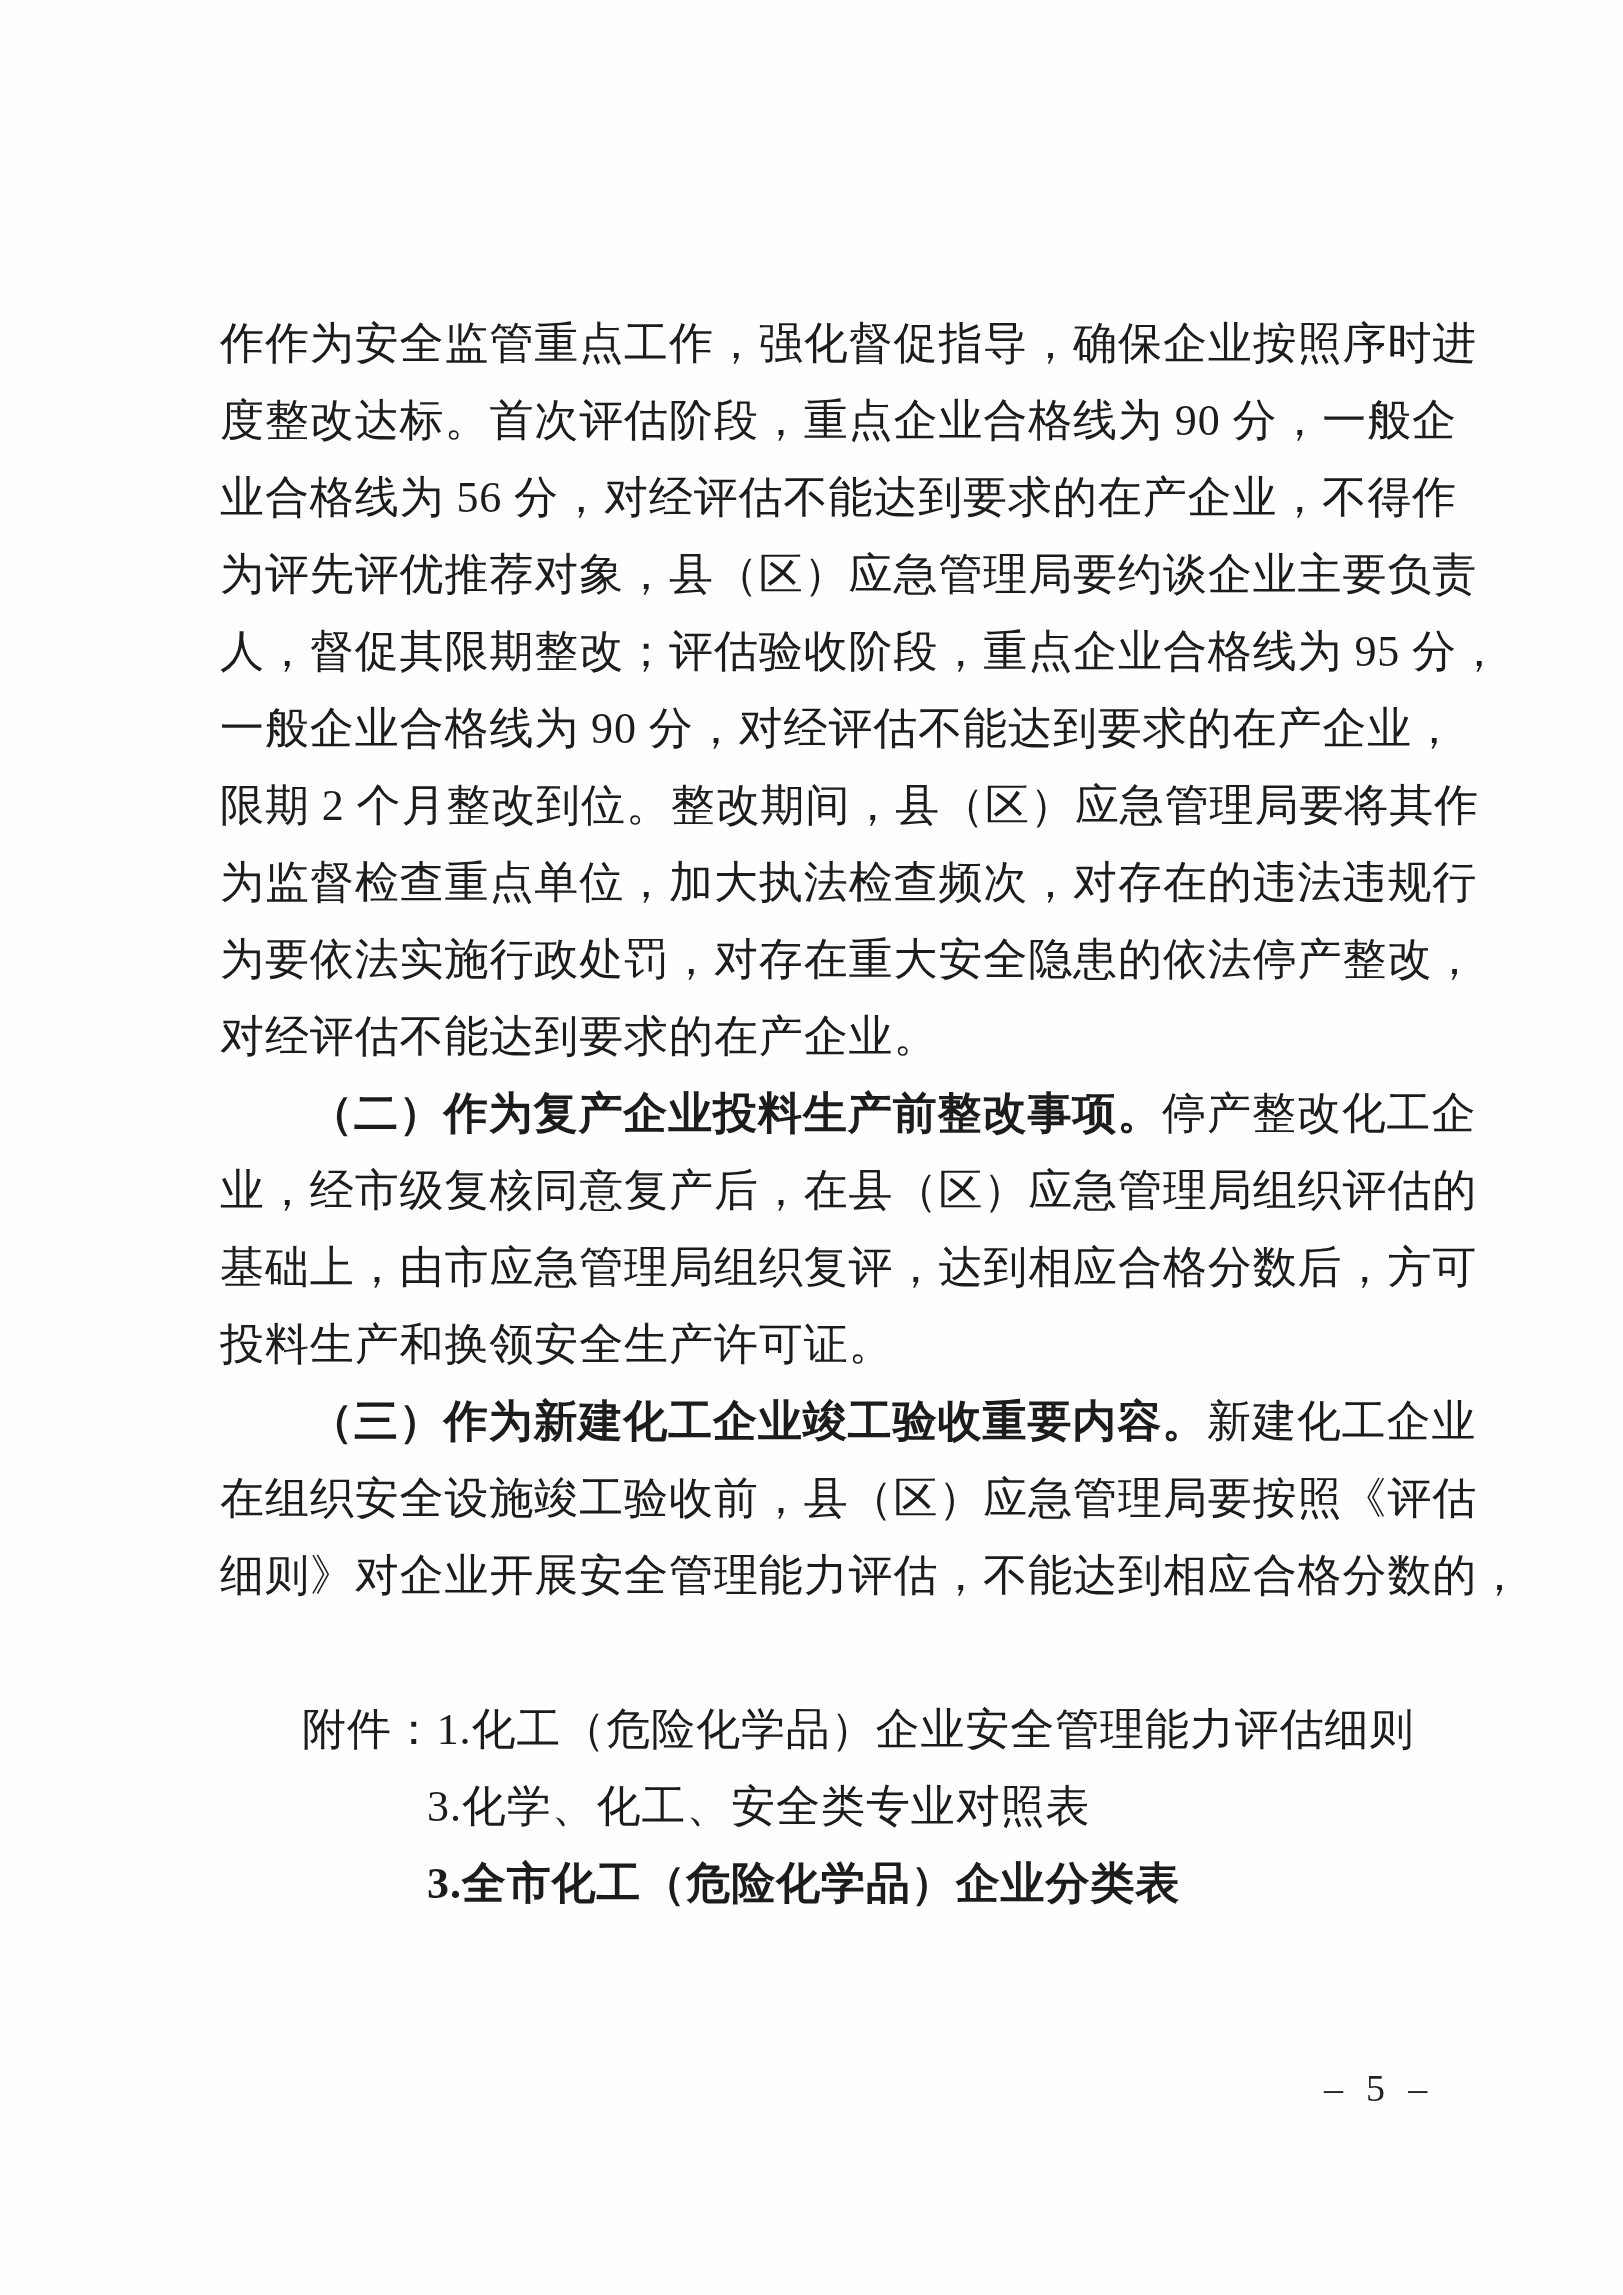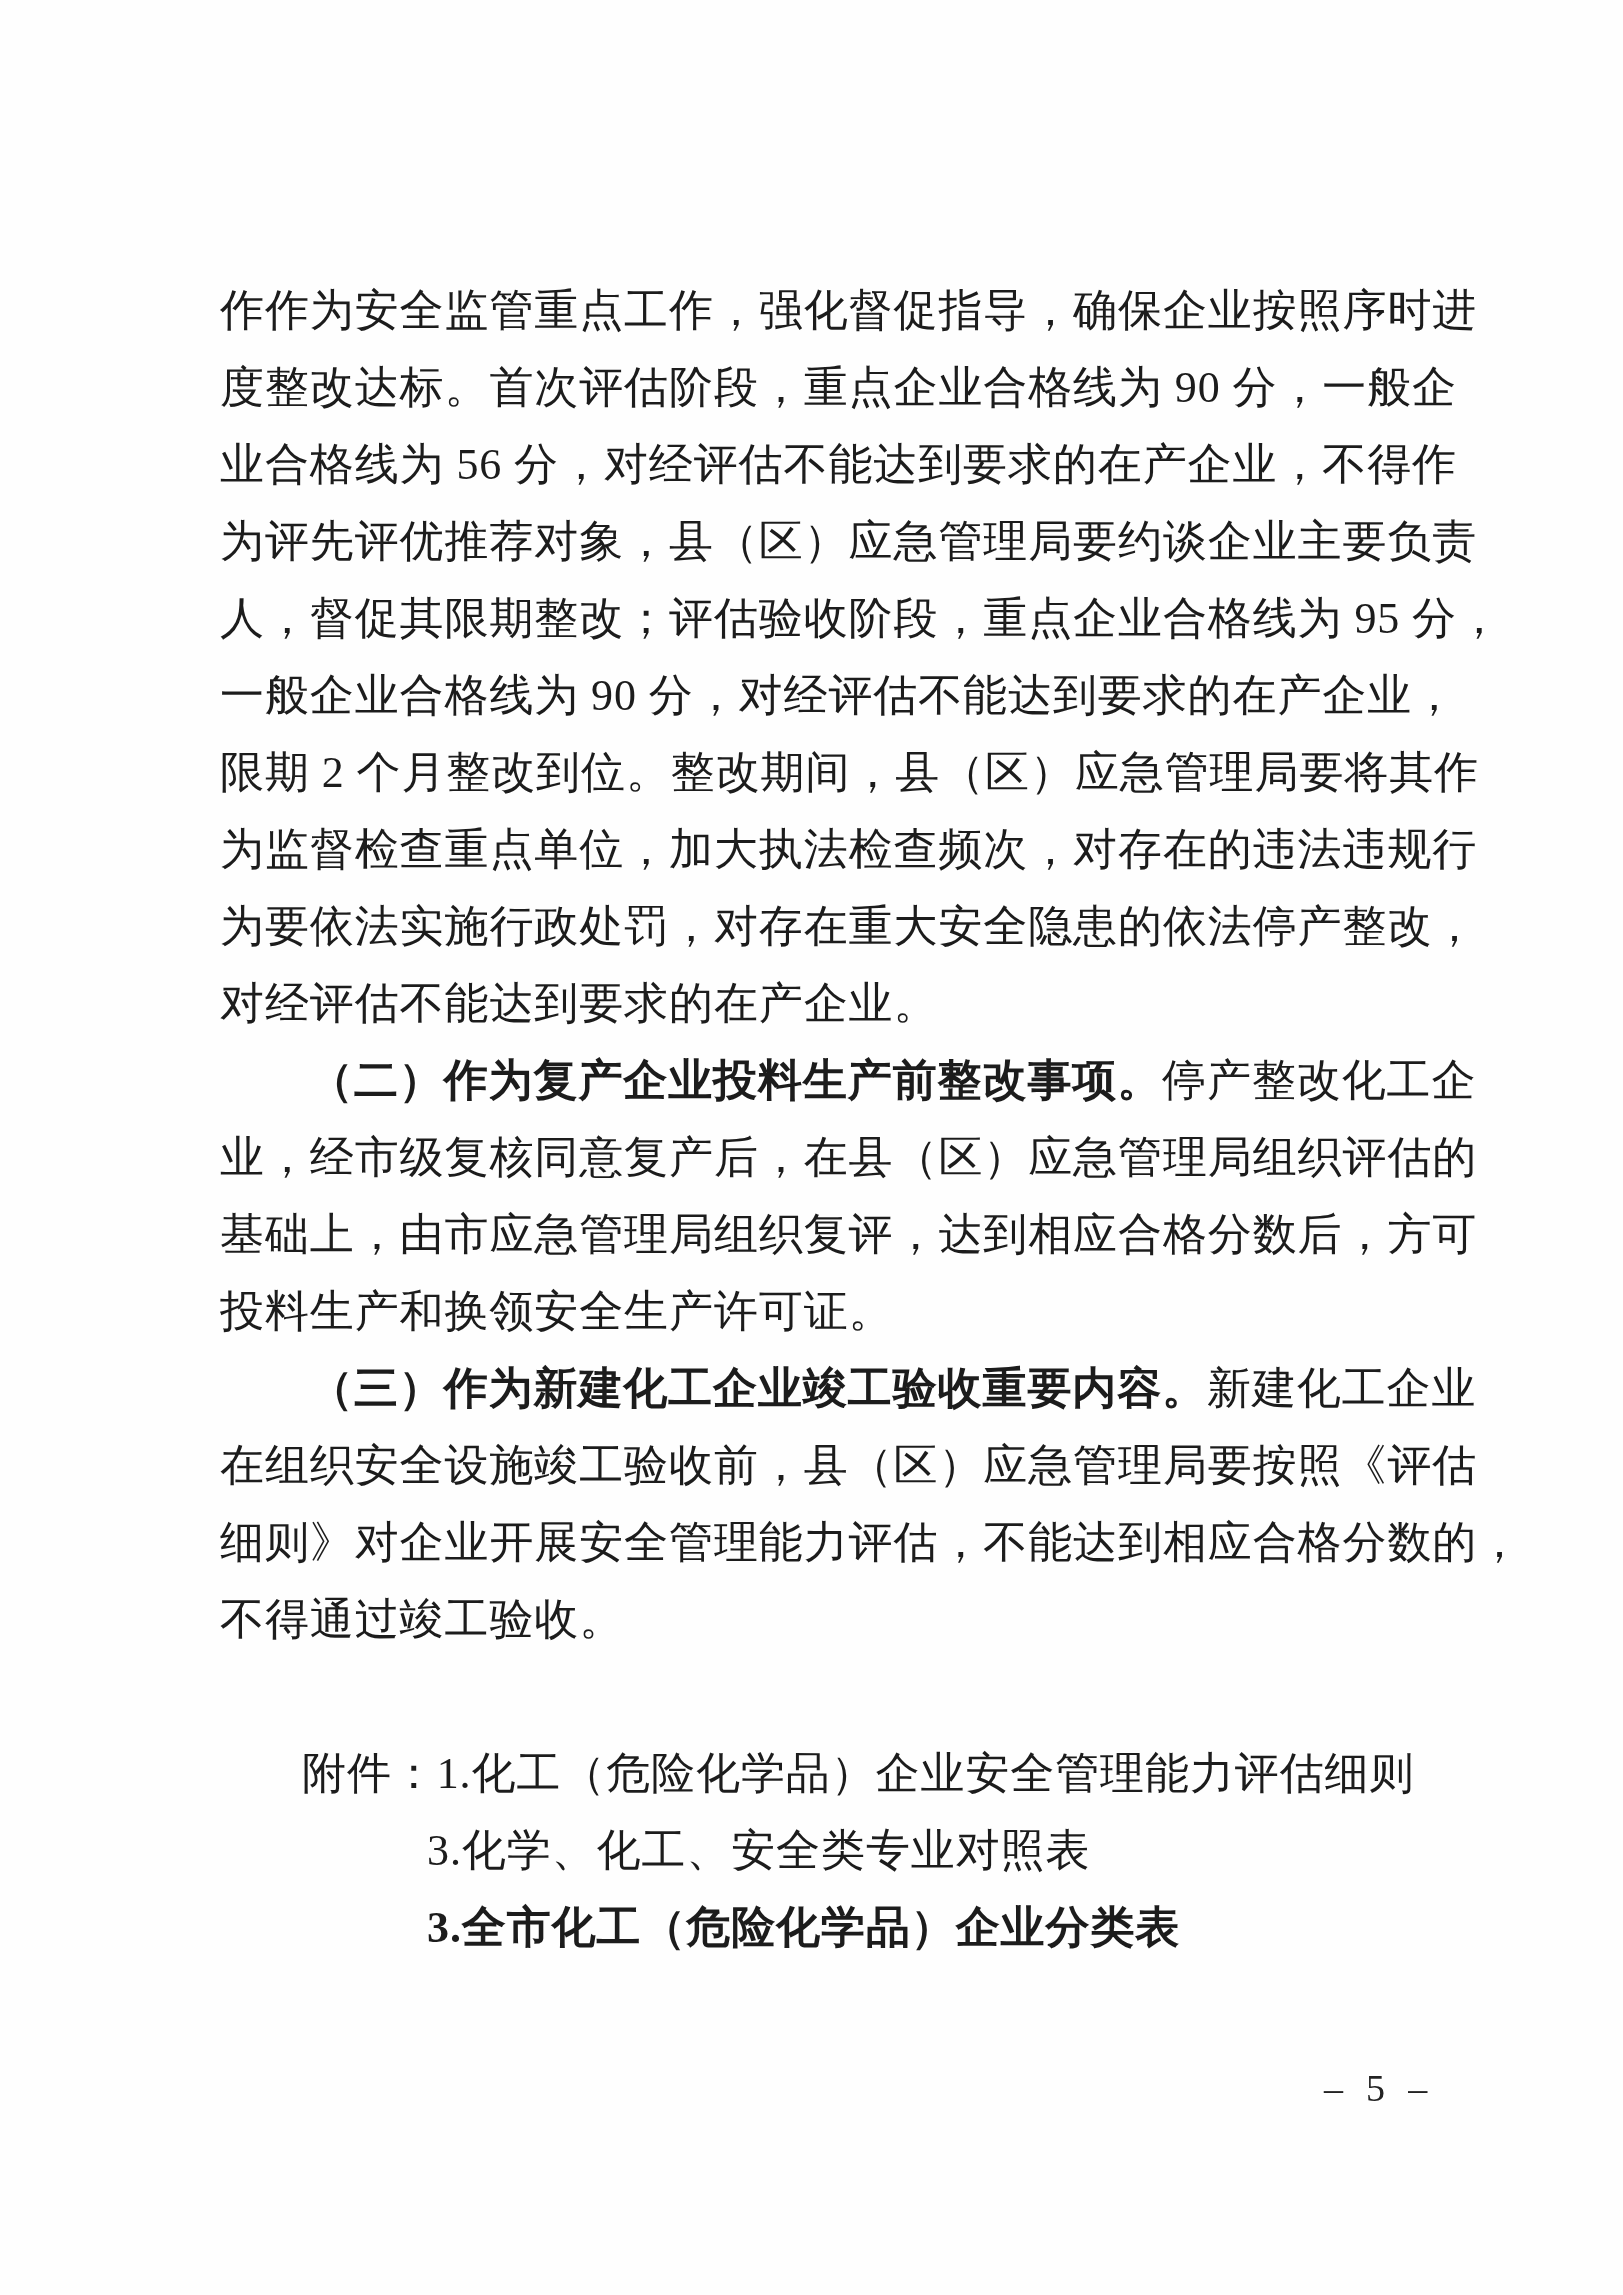"作作为安全监管重点工作，强化督促指导，确保企业按照序时进" .textblock { top: 272px -> 305px }
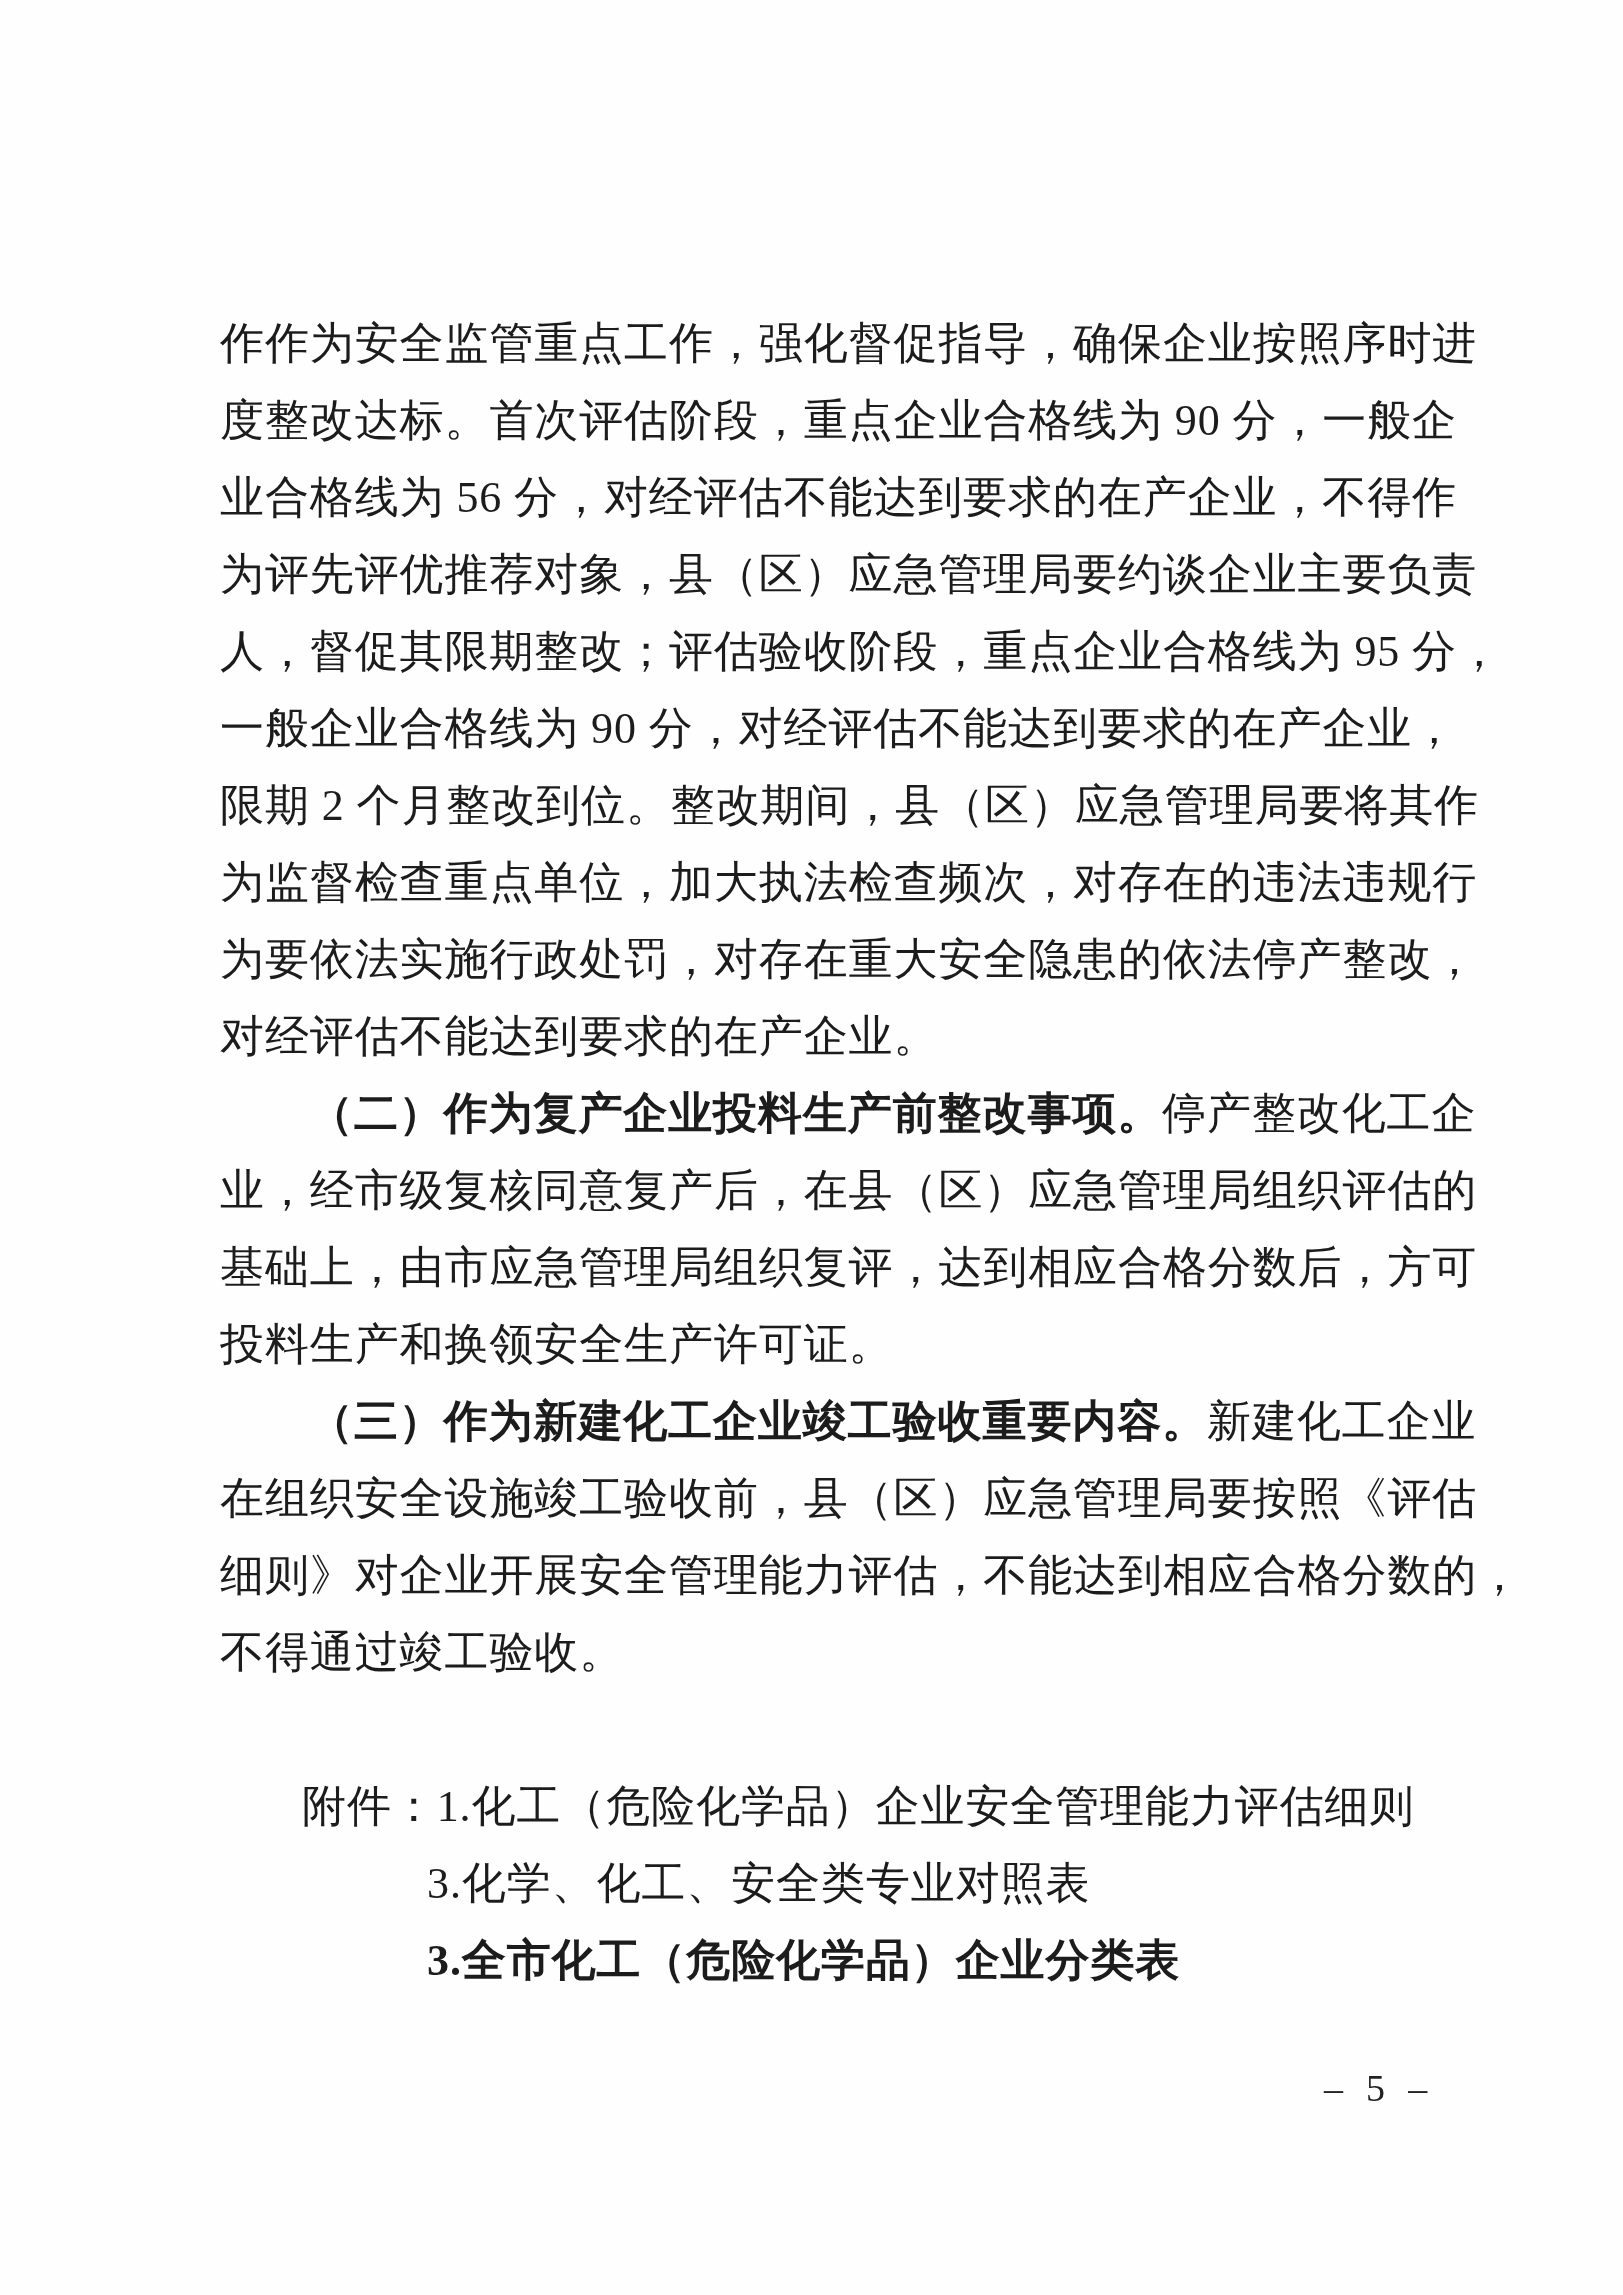"不得通过竣工验收。" div.line { html: <div><span>不得通过竣工验收。</span></div> -> none }
